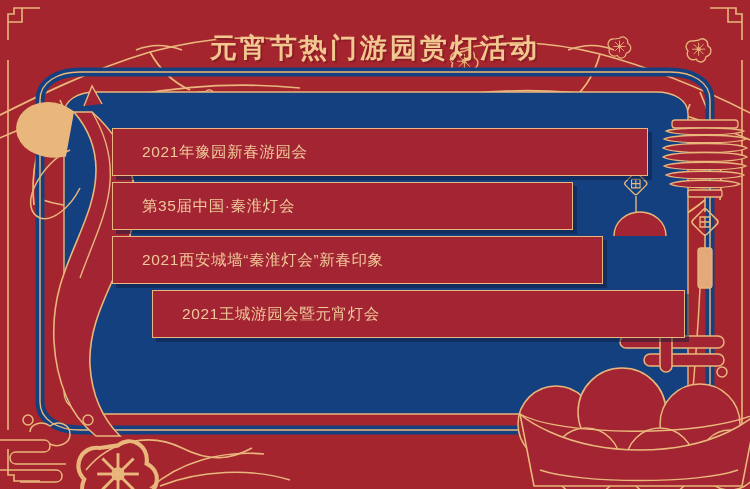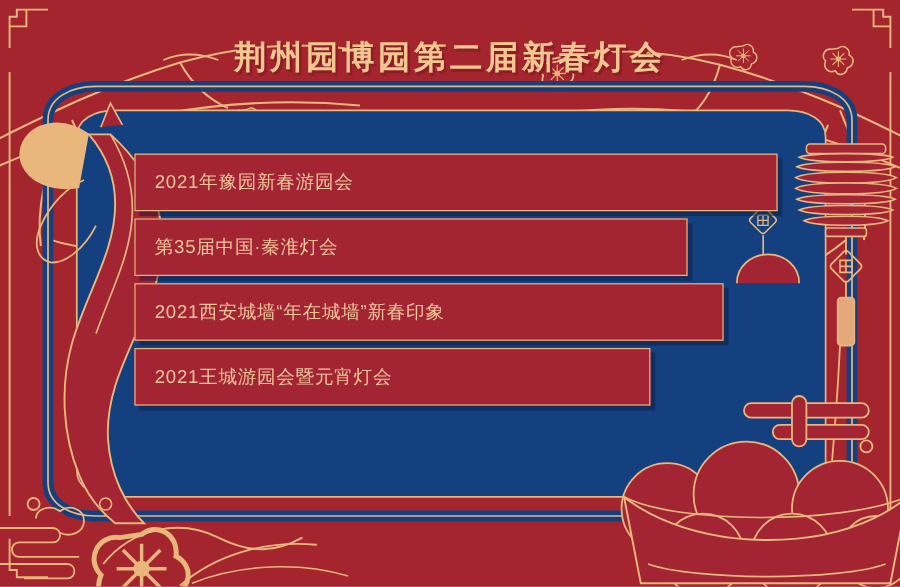"荆州园博园第二届新春灯会" div.title { text: 荆州园博园第二届新春灯会 -> 元宵节热门游园赏灯活动 }
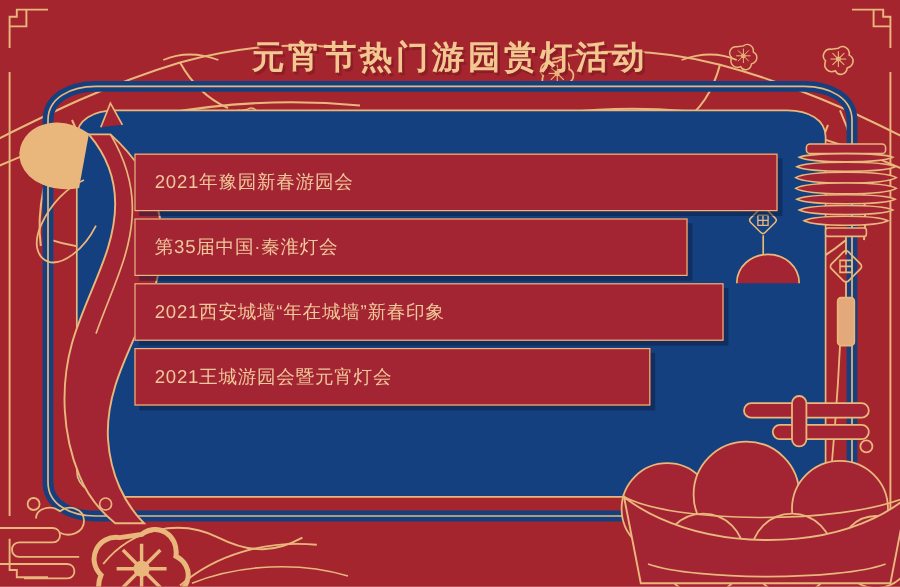"2021年豫园新春游园会" .bar { padding-left: none -> 13px }
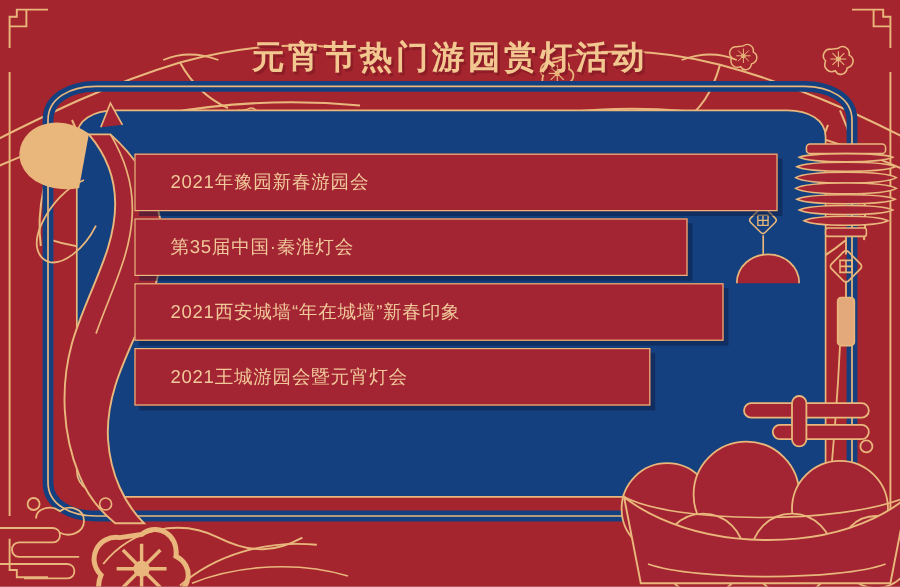"2021西安城墙“年在城墙”新春印象" span.bar-label { text: 年在城墙 -> 秦淮灯会 }
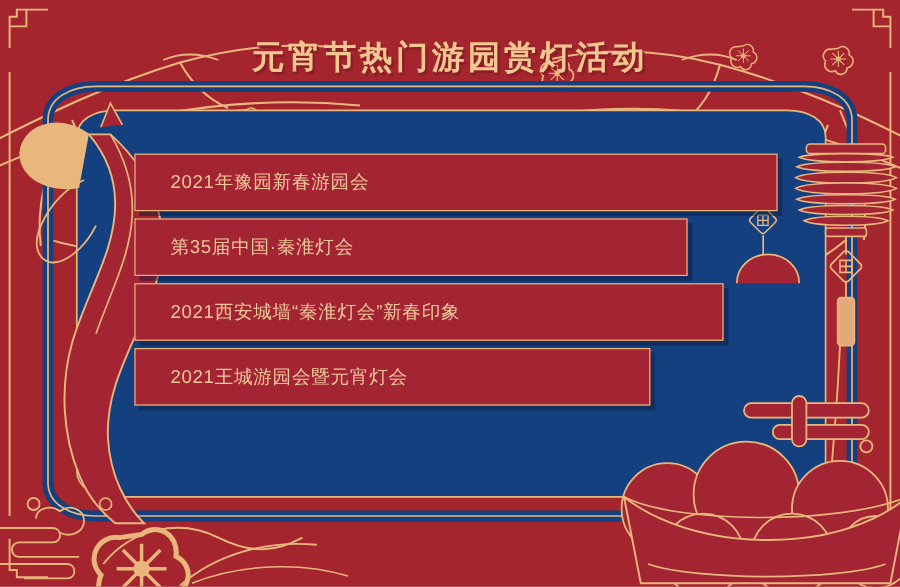"2021王城游园会暨元宵灯会" div.bar { margin-left: none -> 40px; width: 430px -> 533px }
